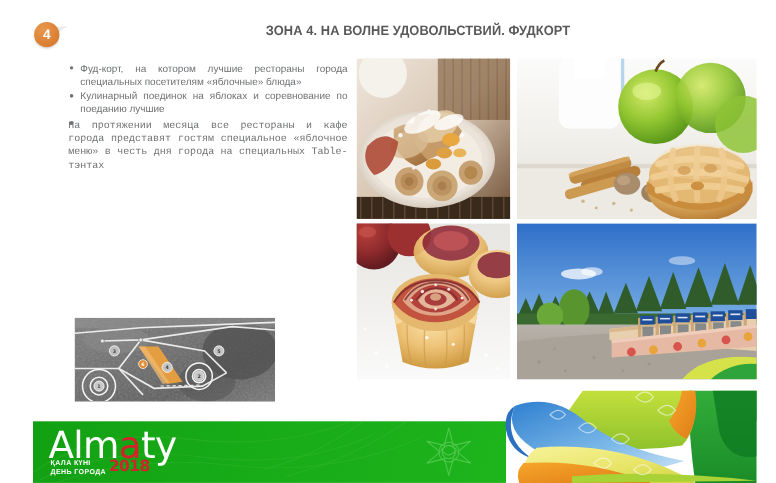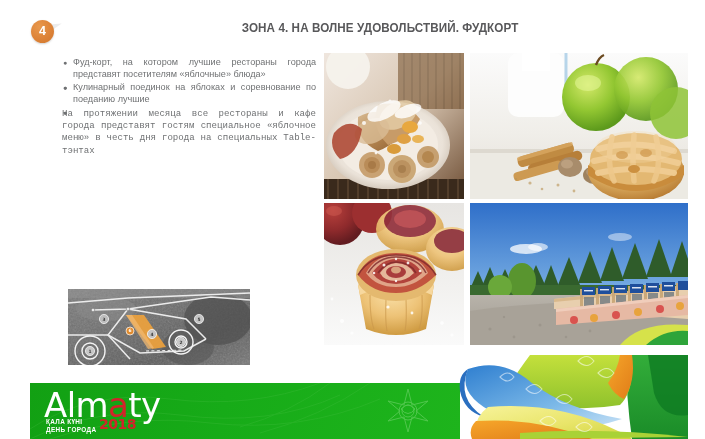"Фуд-корт, на котором лучшие рестораны" span { text: представят -> специальных }
